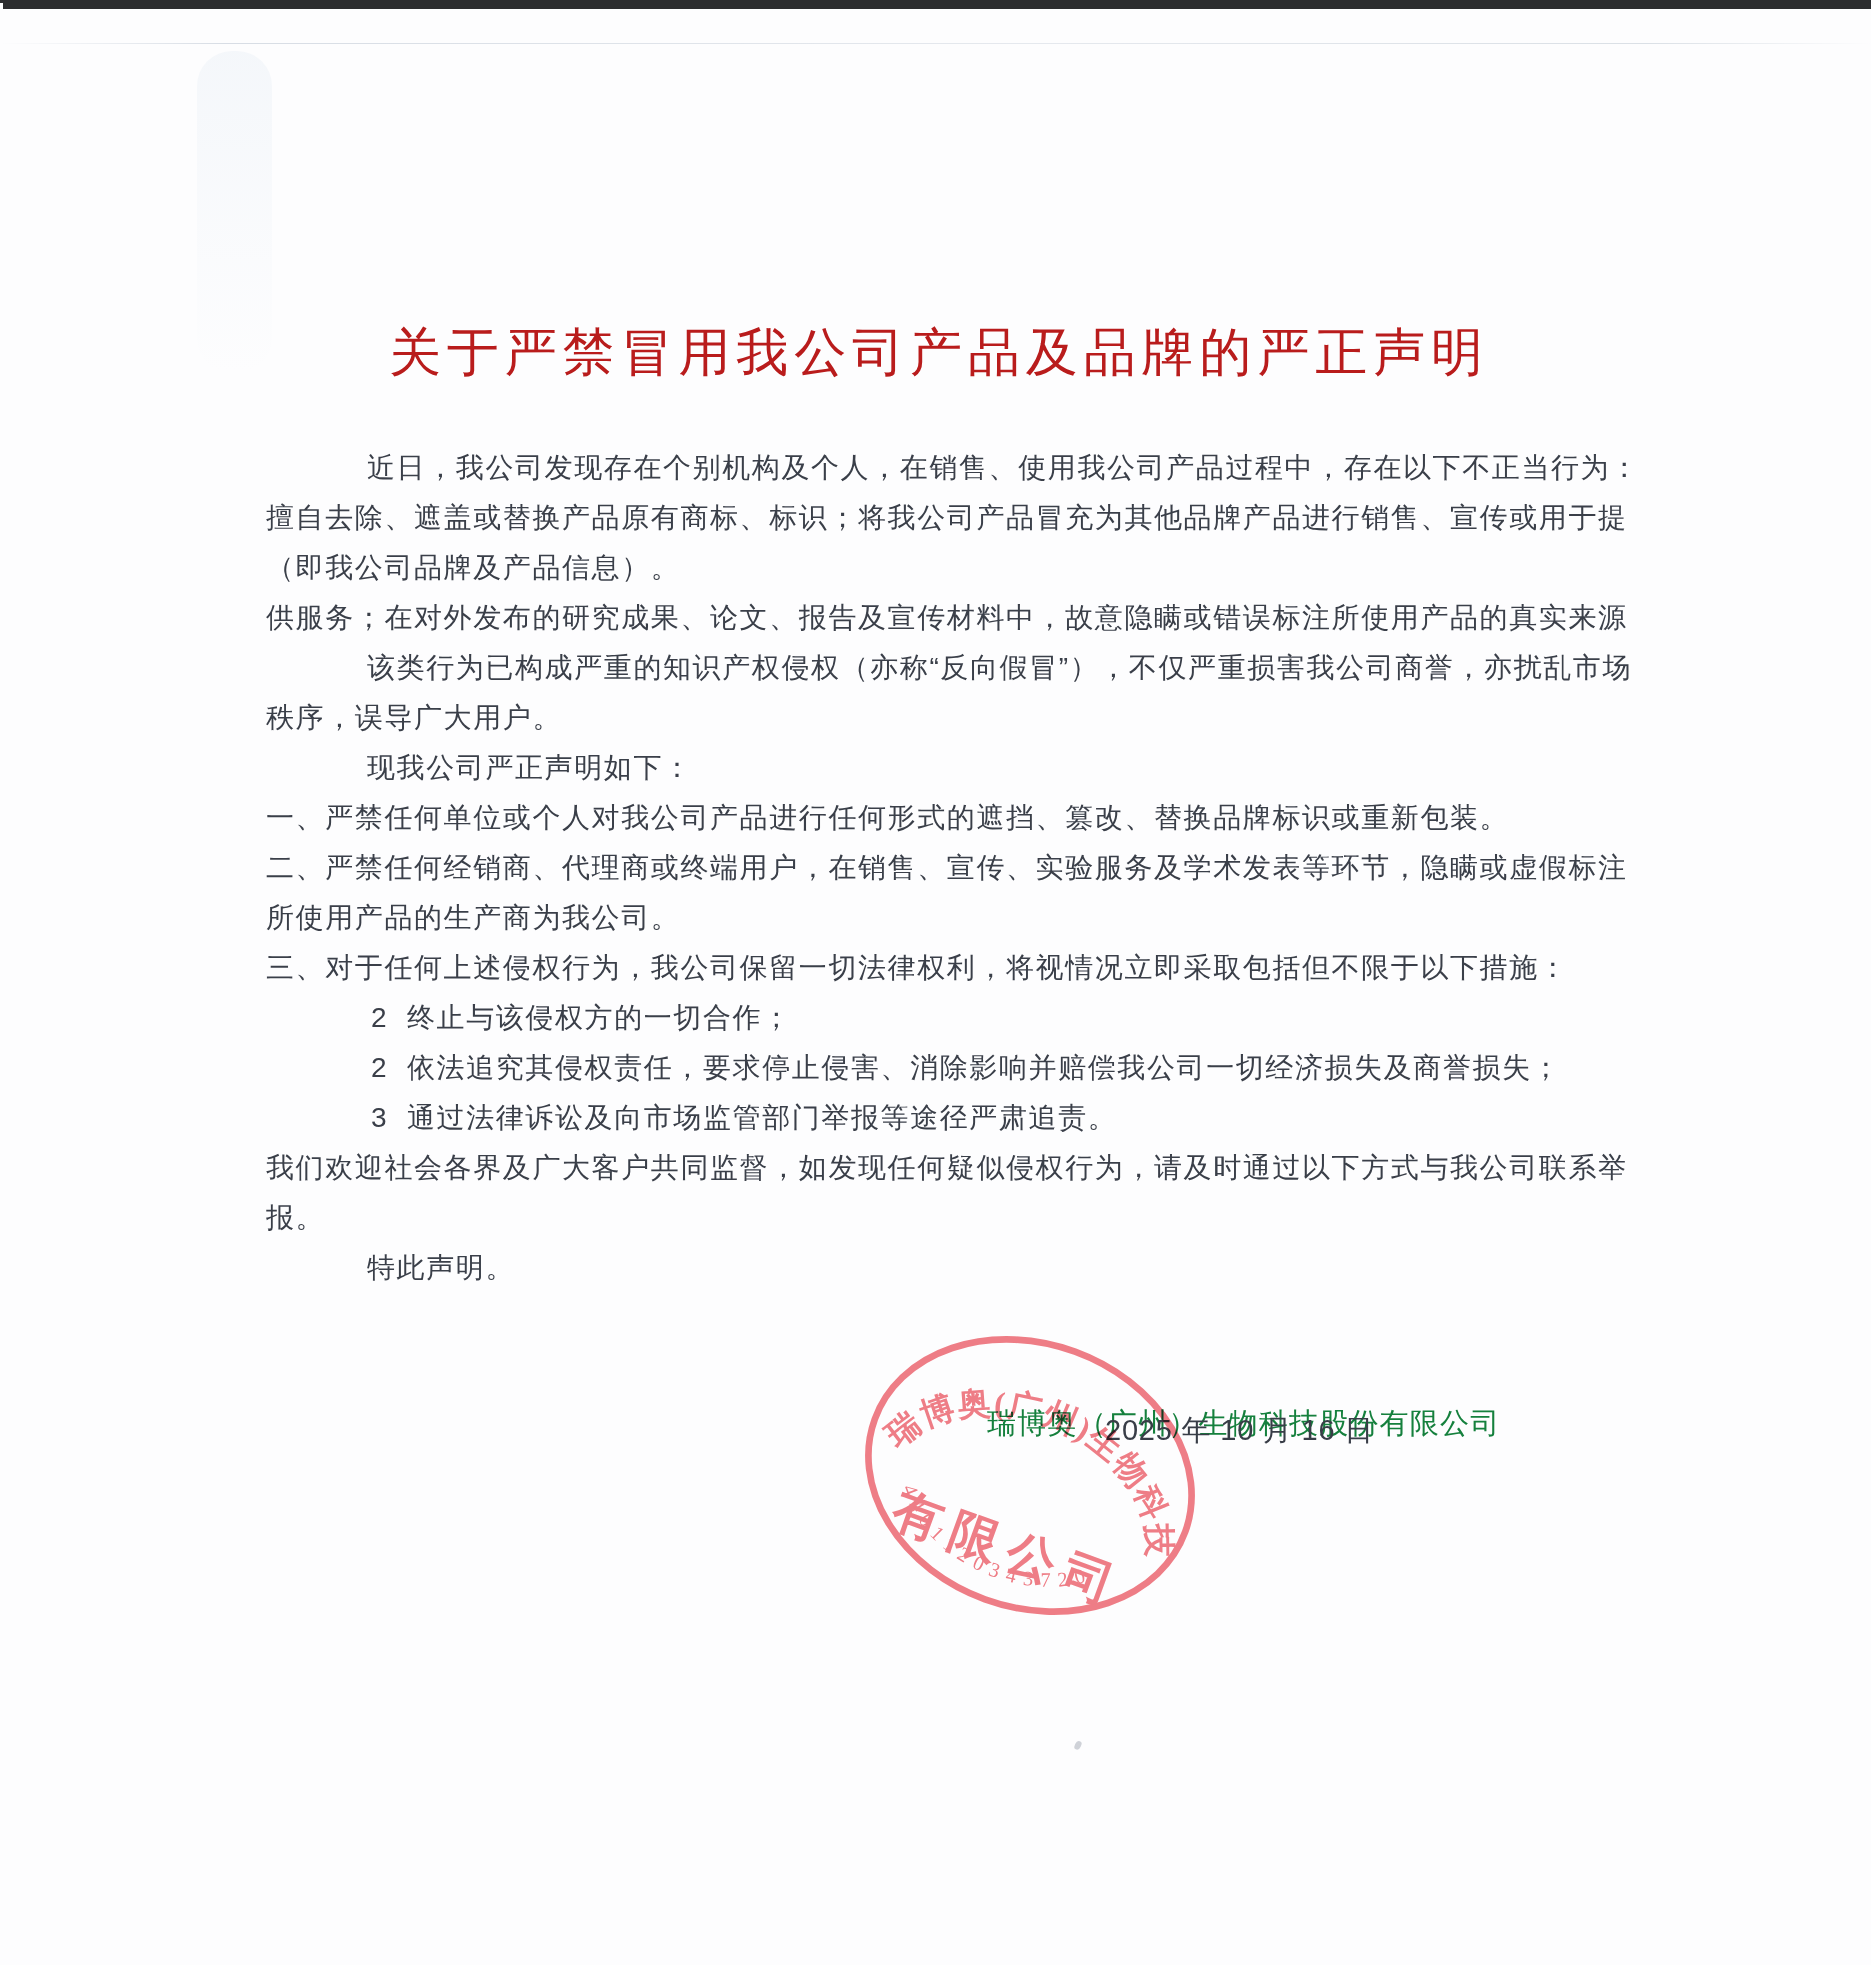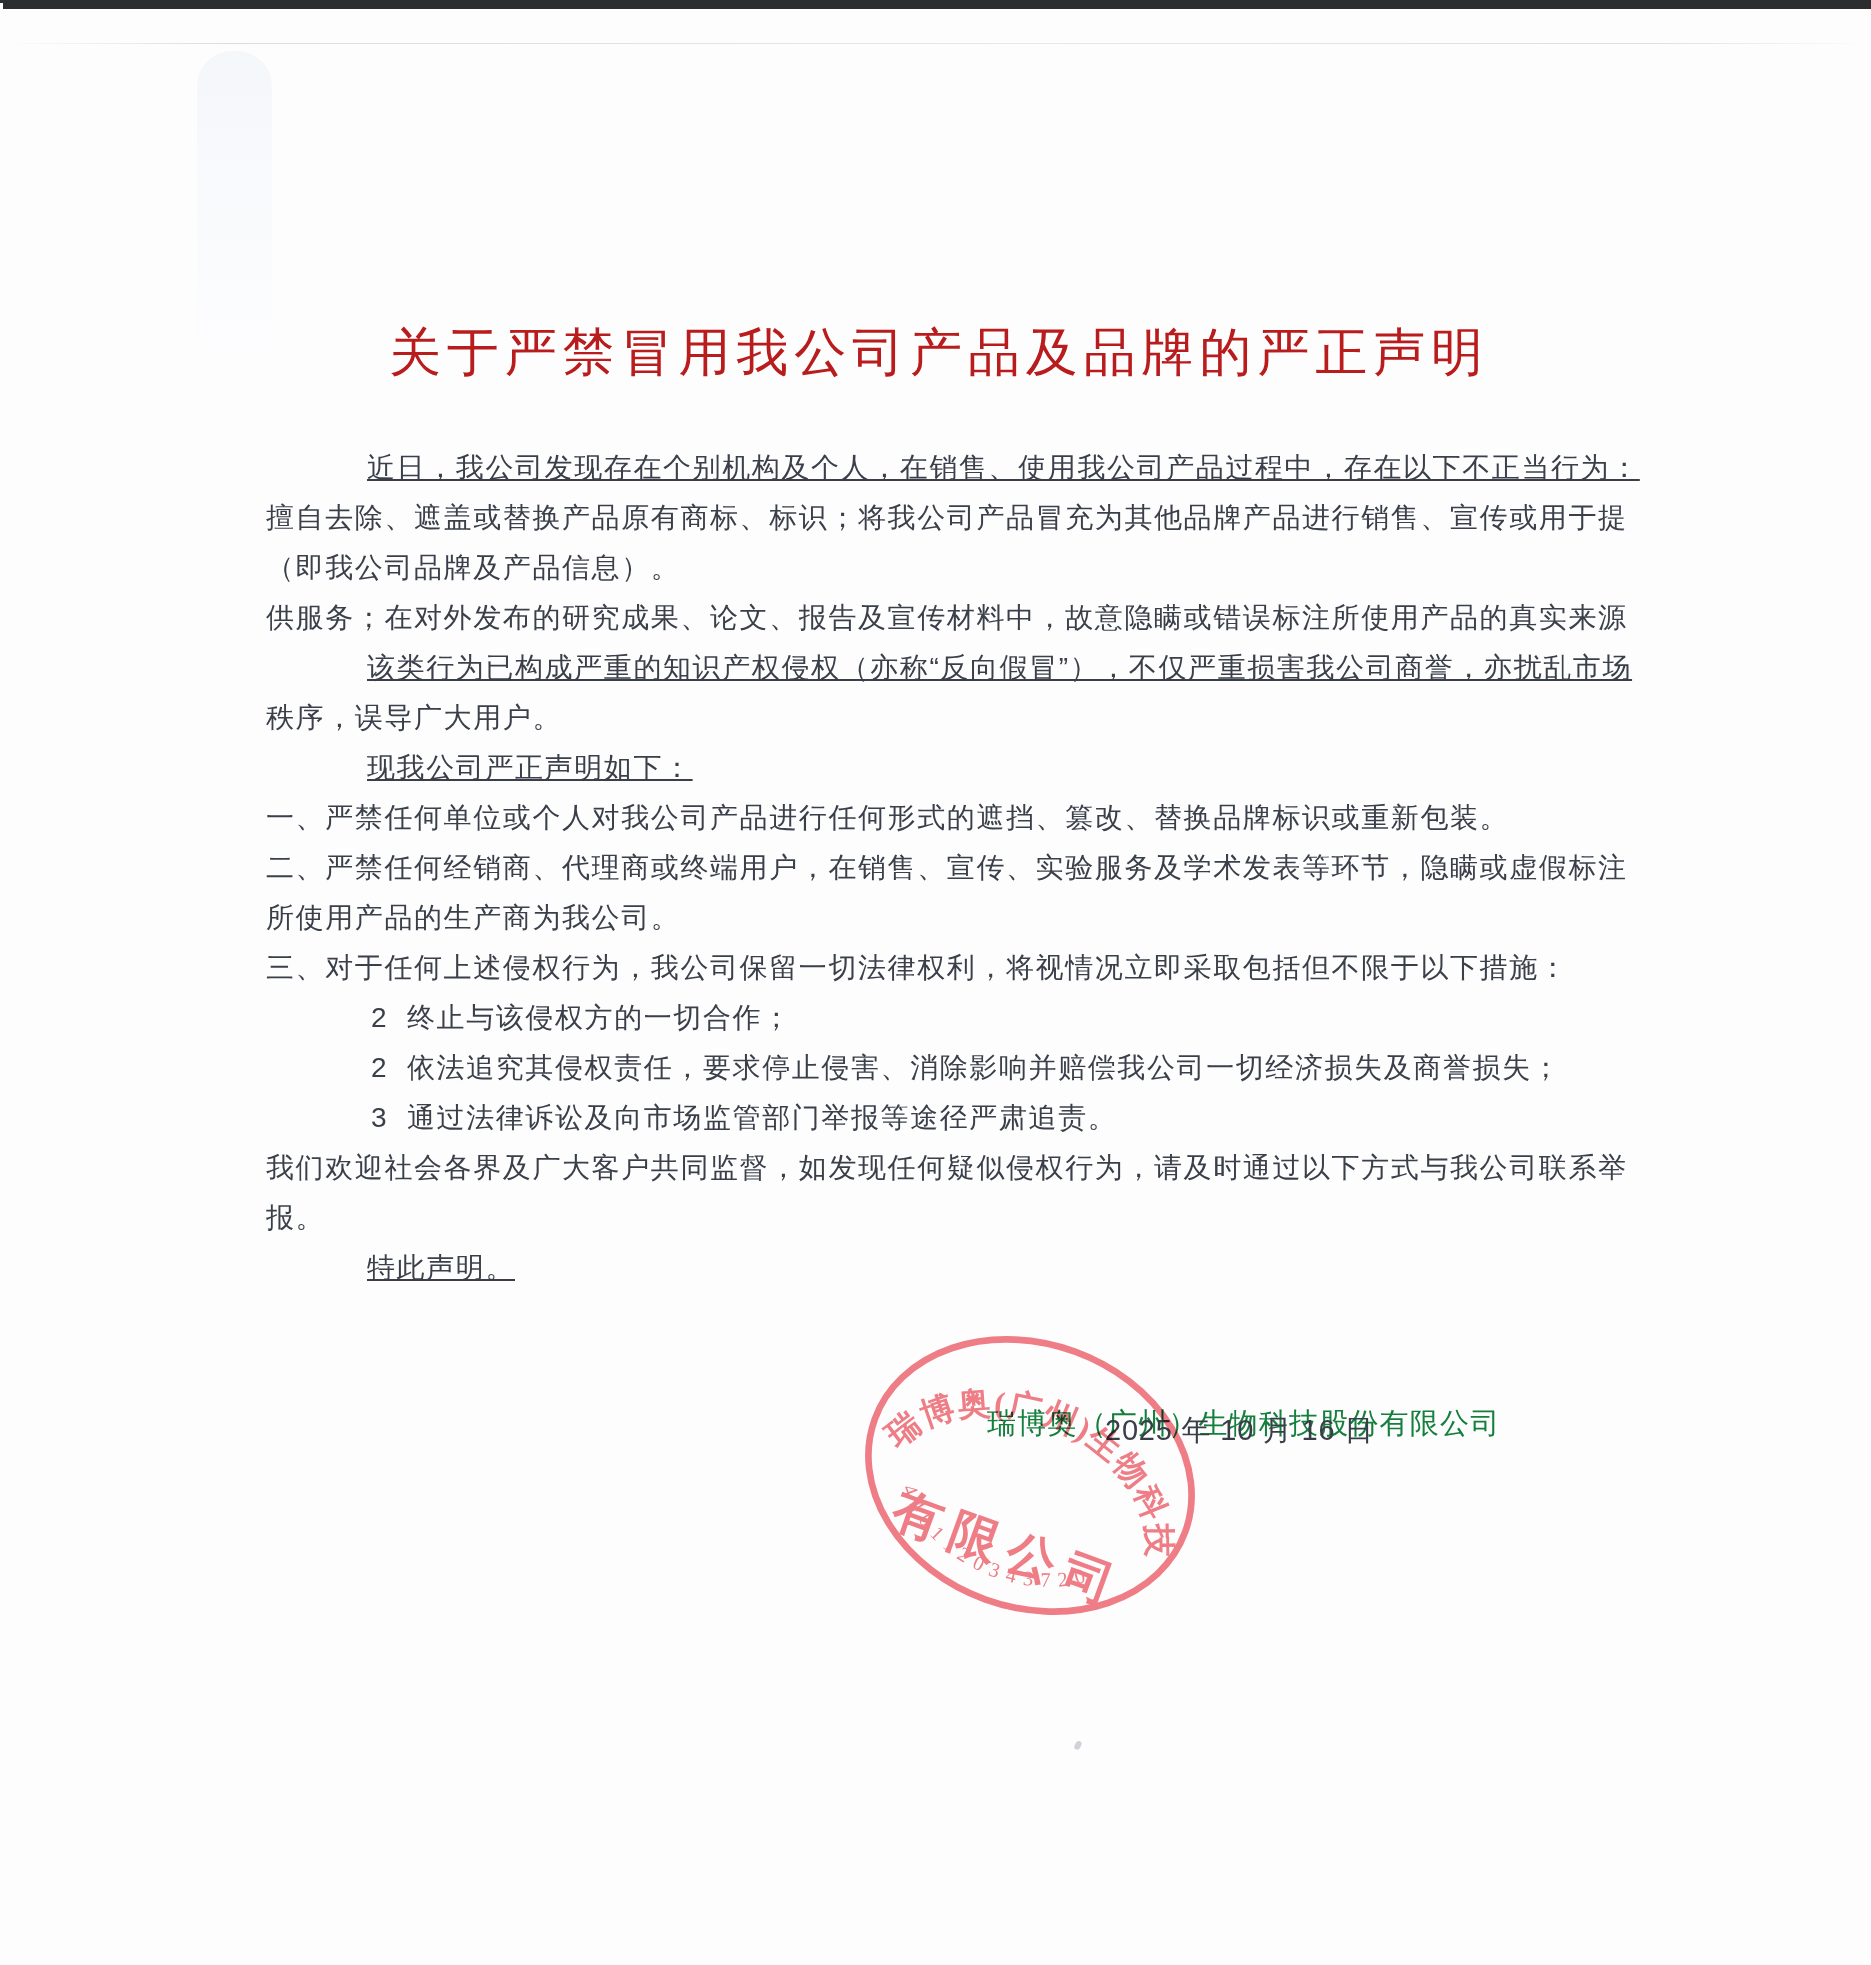"近日，我公司发现存在个别机构及个人，在销售、使用我公司产品过程中，存在以下不正当" .line.indent { text-decoration: underline -> none }
